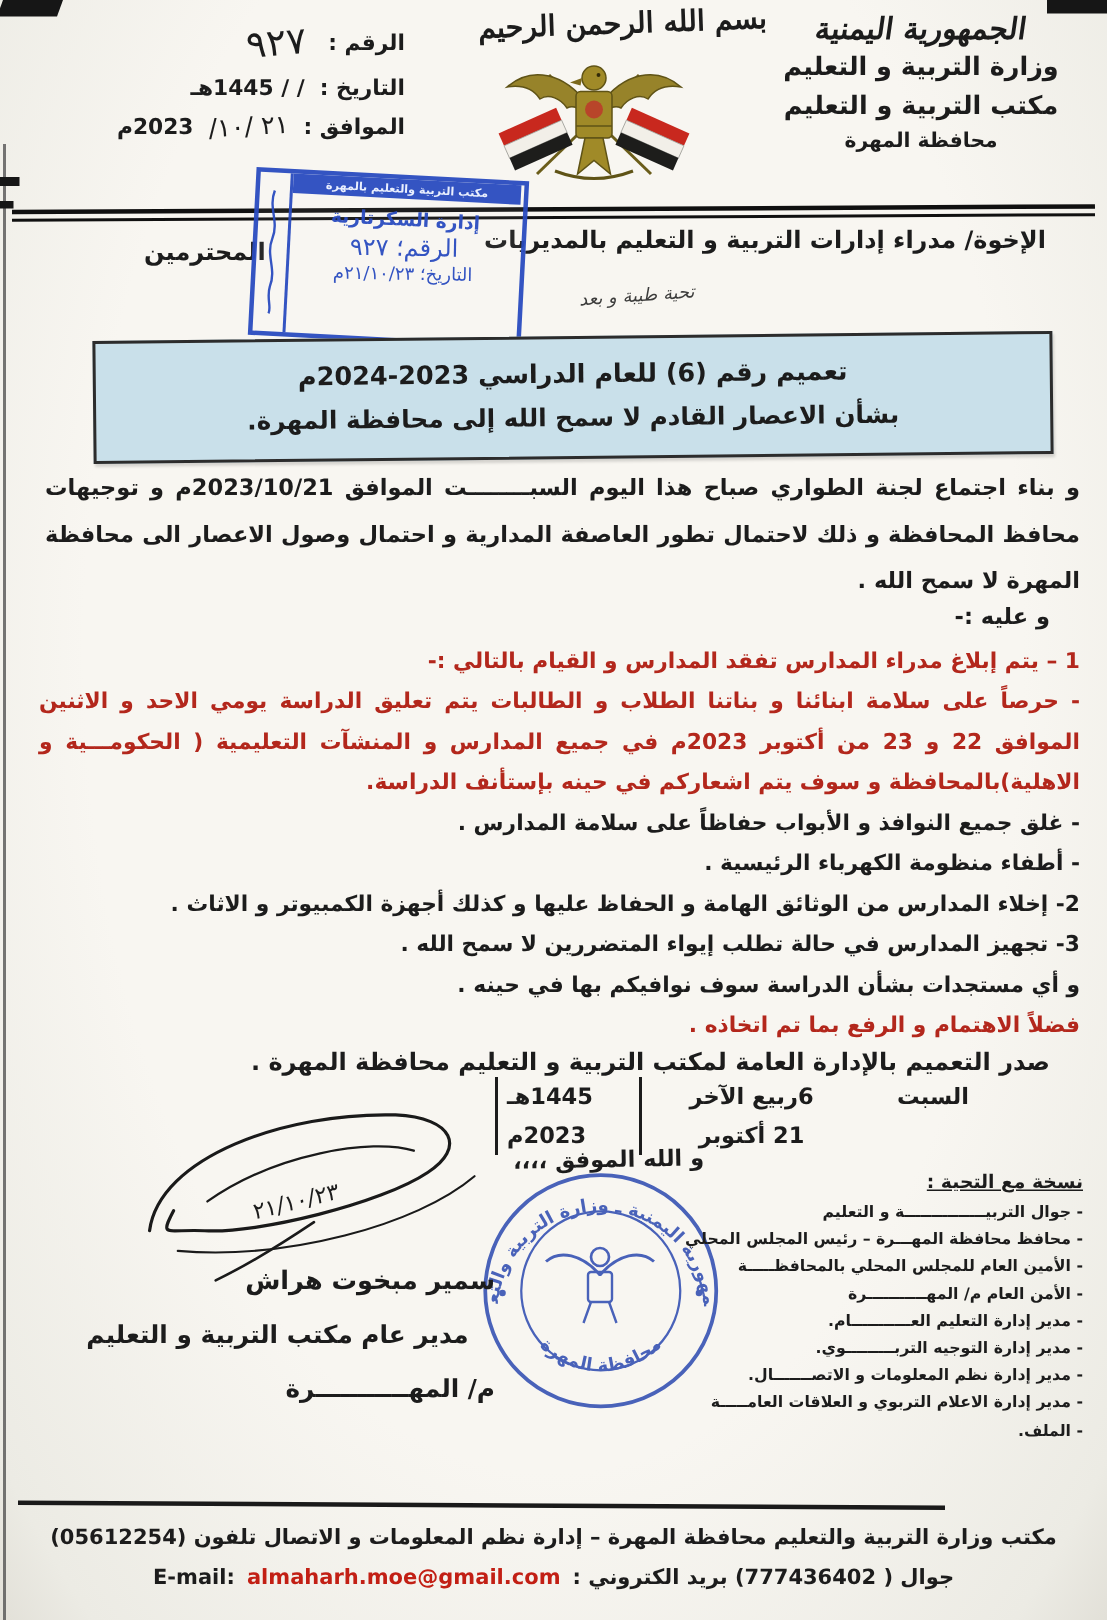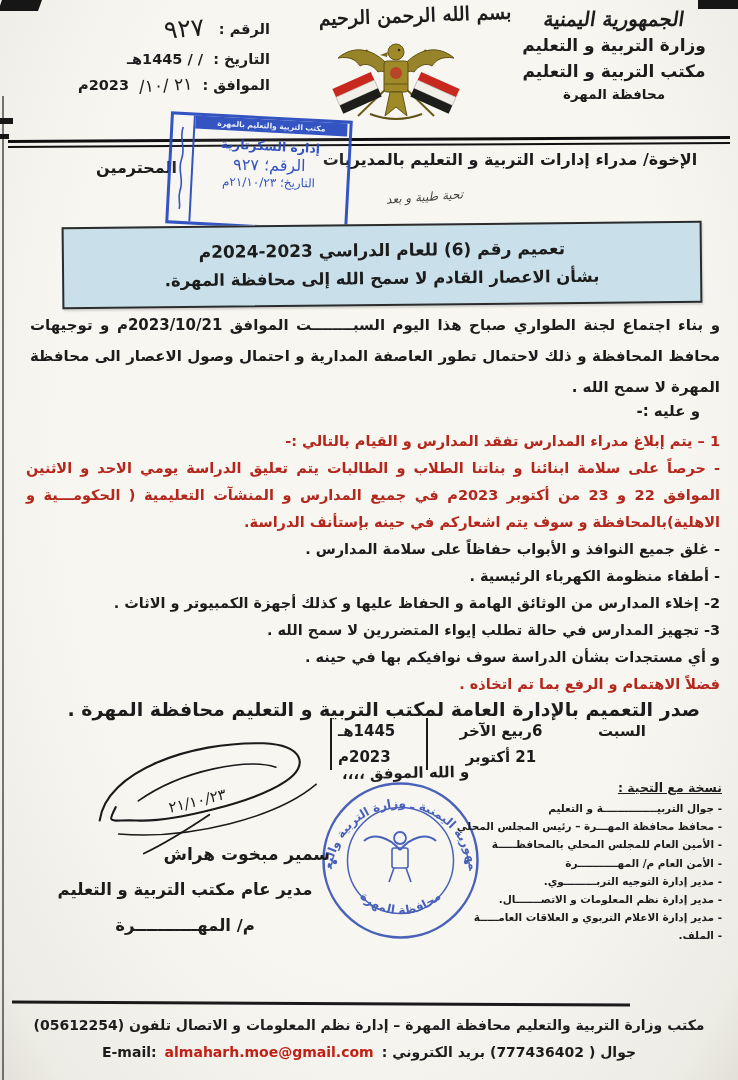"صدر التعميم بالإدارة العامة لمكتب" .issued-line { font-size: 19px -> 16px }
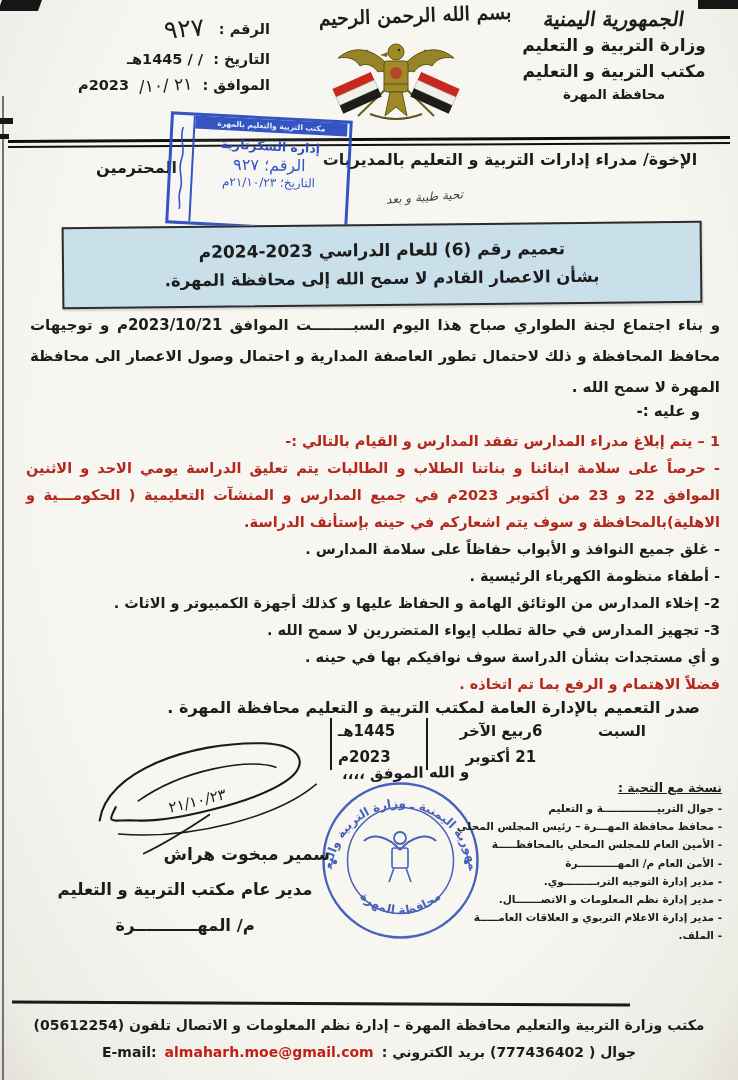"مدير إدارة التعليم العـــــــــــام." div.dist-item { html: none -> <div>مدير إدارة التعليم العـــــــــــام.</div> }
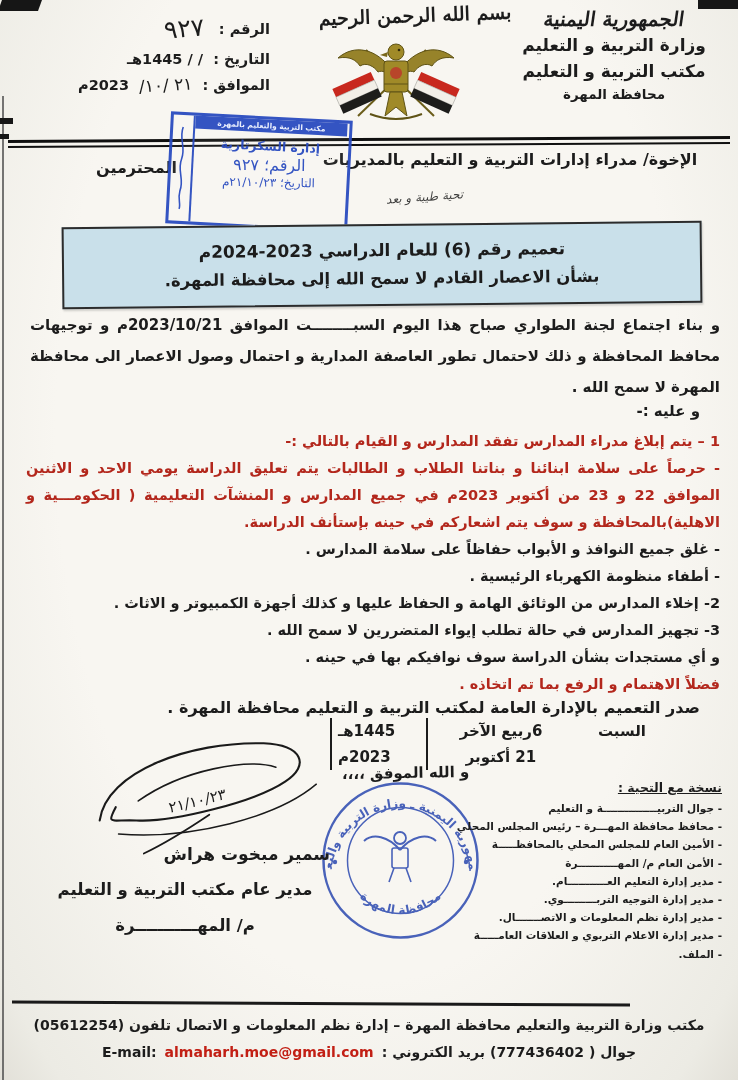"م/ المهـــــــــــرة" .sig-title2 { text-align: center -> right }
